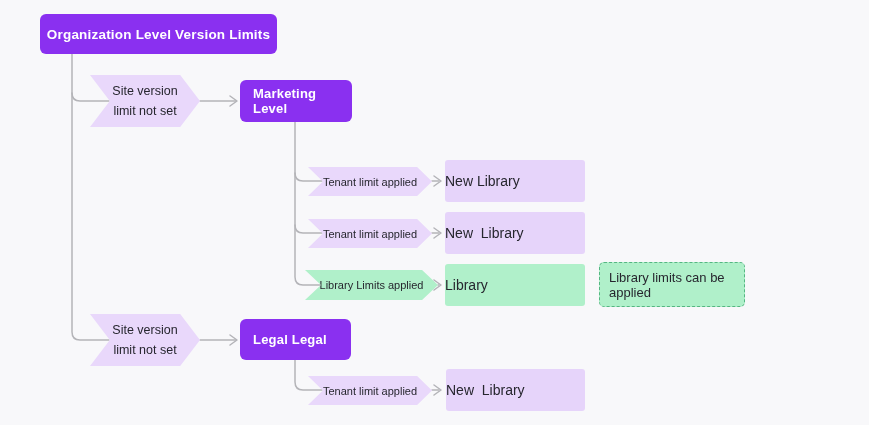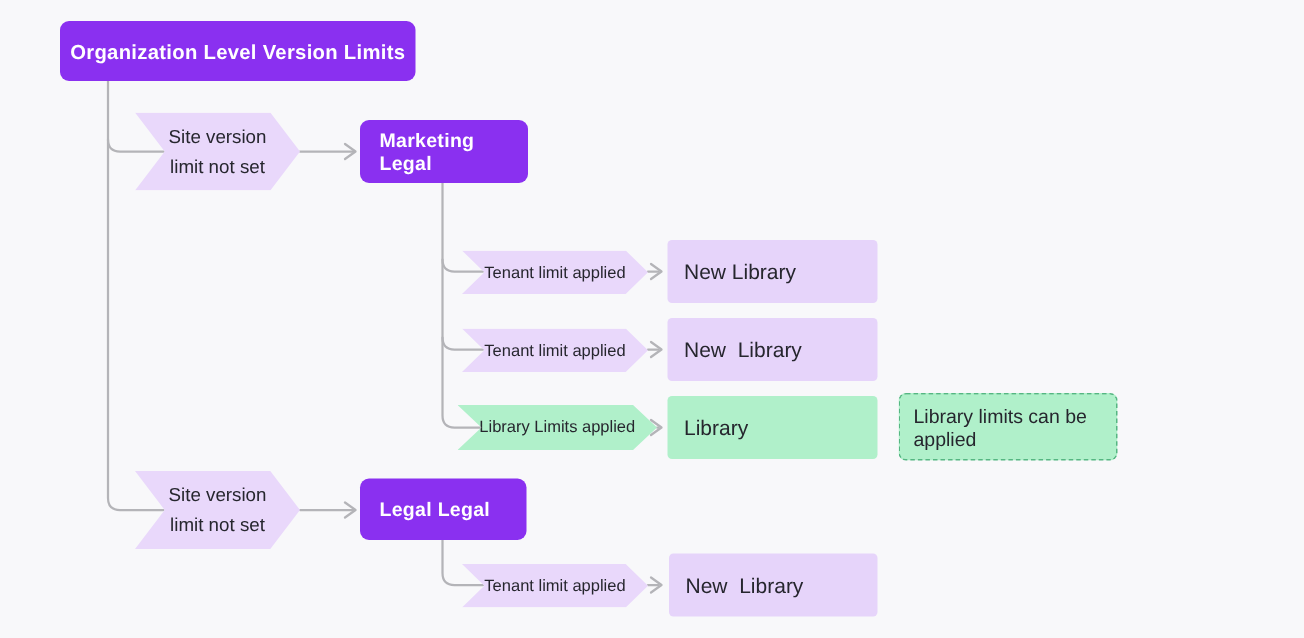"Marketing Legal" span.lbl { text: Legal -> Level }
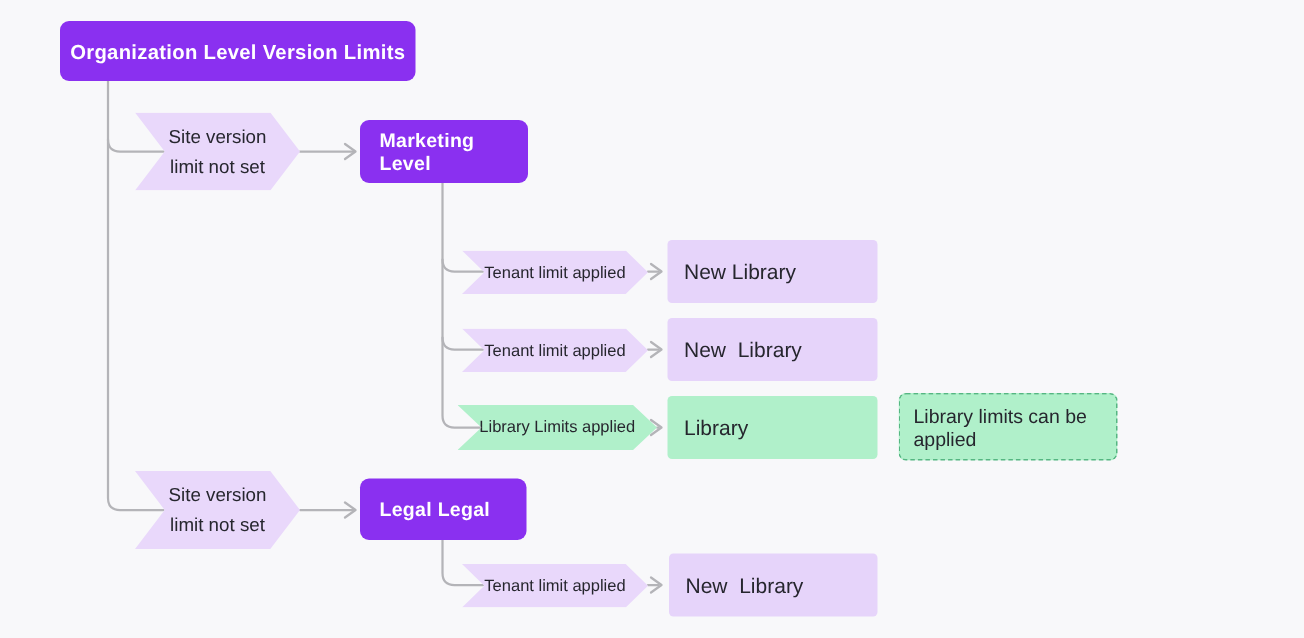"New Library" .rect { padding-left: 11px -> none }
